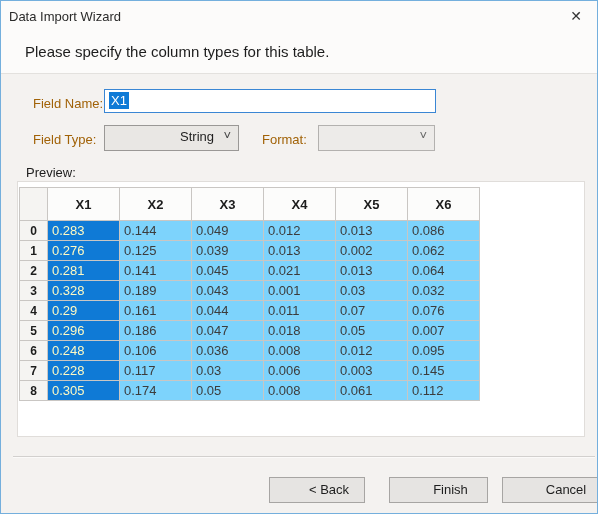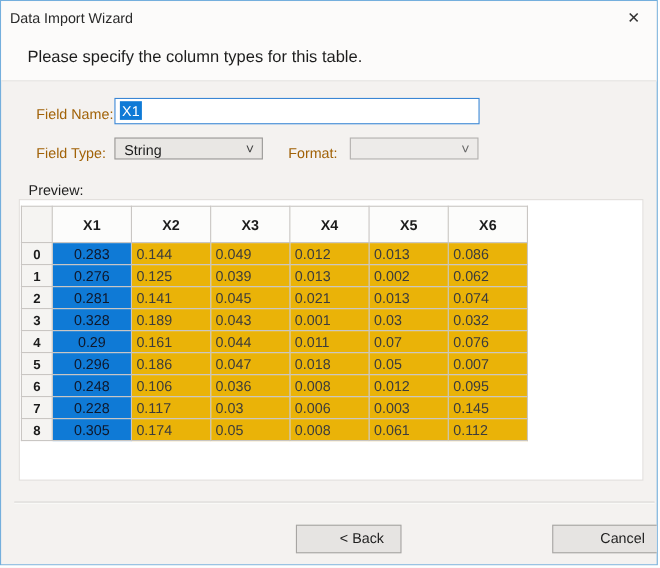"String" .combo { height: 20px -> 26px; text-align: none -> right }
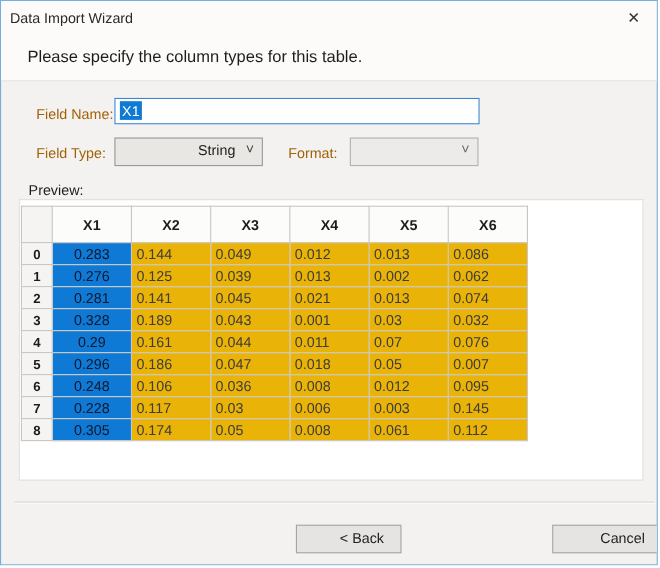"0.283" .grid td.selected { color: #0f172a -> #fef9c3; text-align: center -> none }
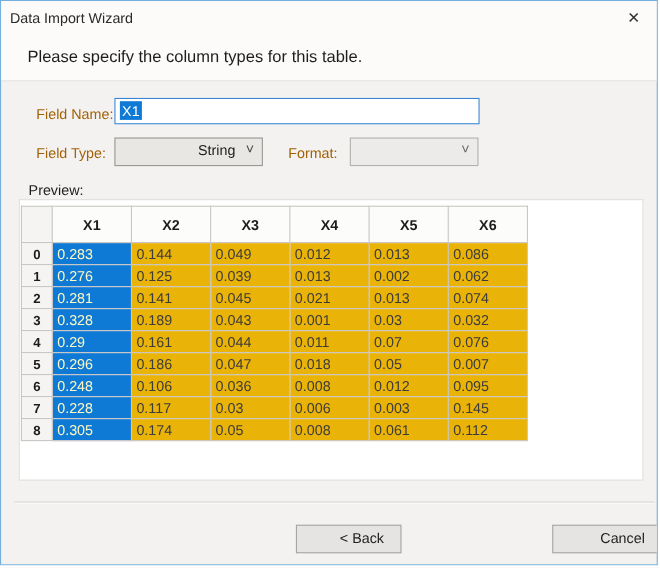"0.144" .grid td { background: #eab308 -> #7dd3fc }
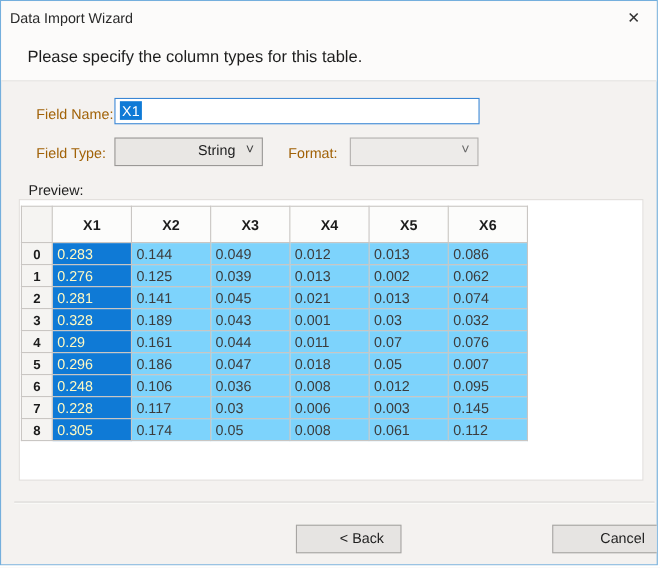"0.074" td { text: 0.074 -> 0.064 }
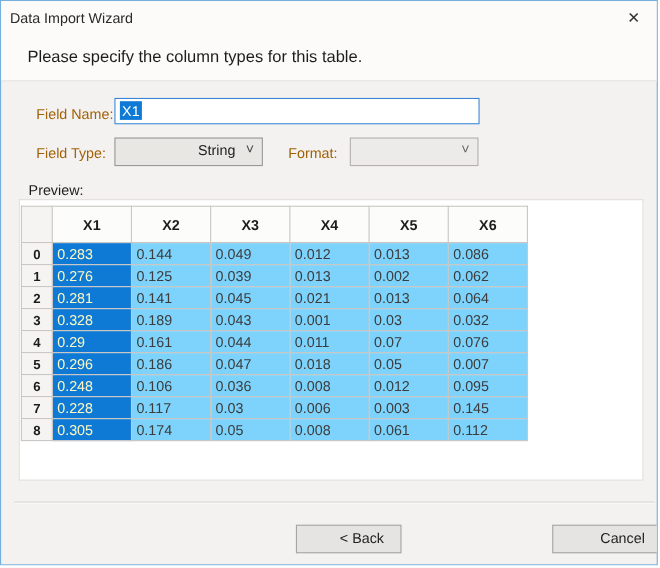"Finish" div.btn { html: none -> <div>Finish</div> }
